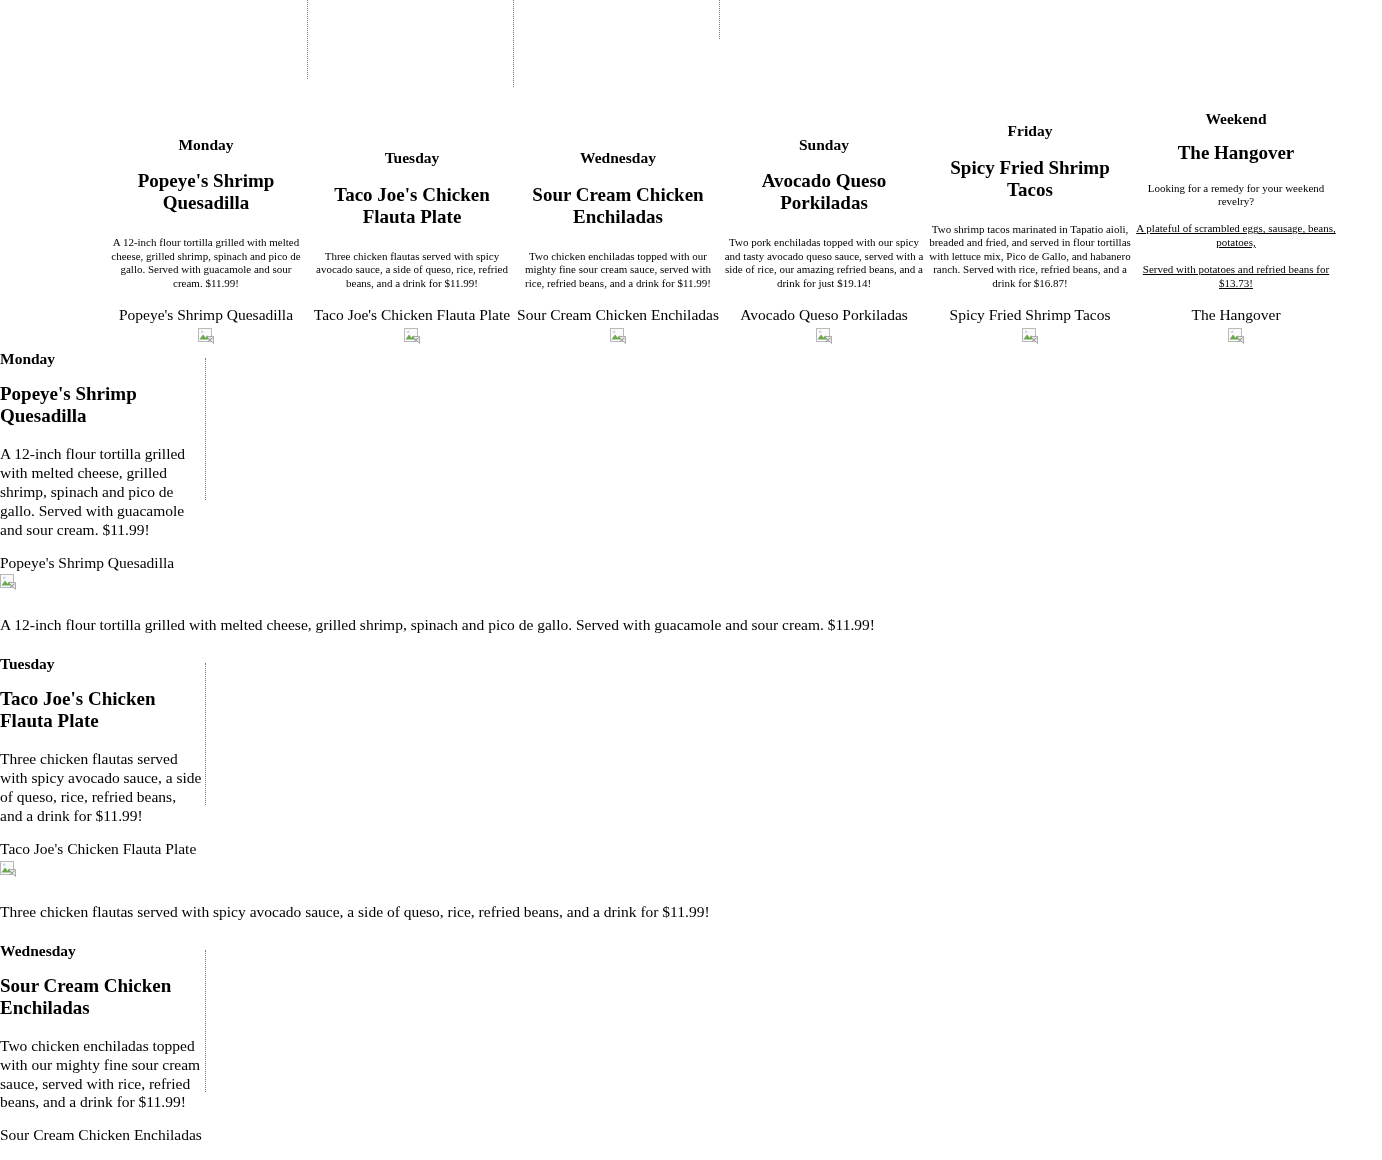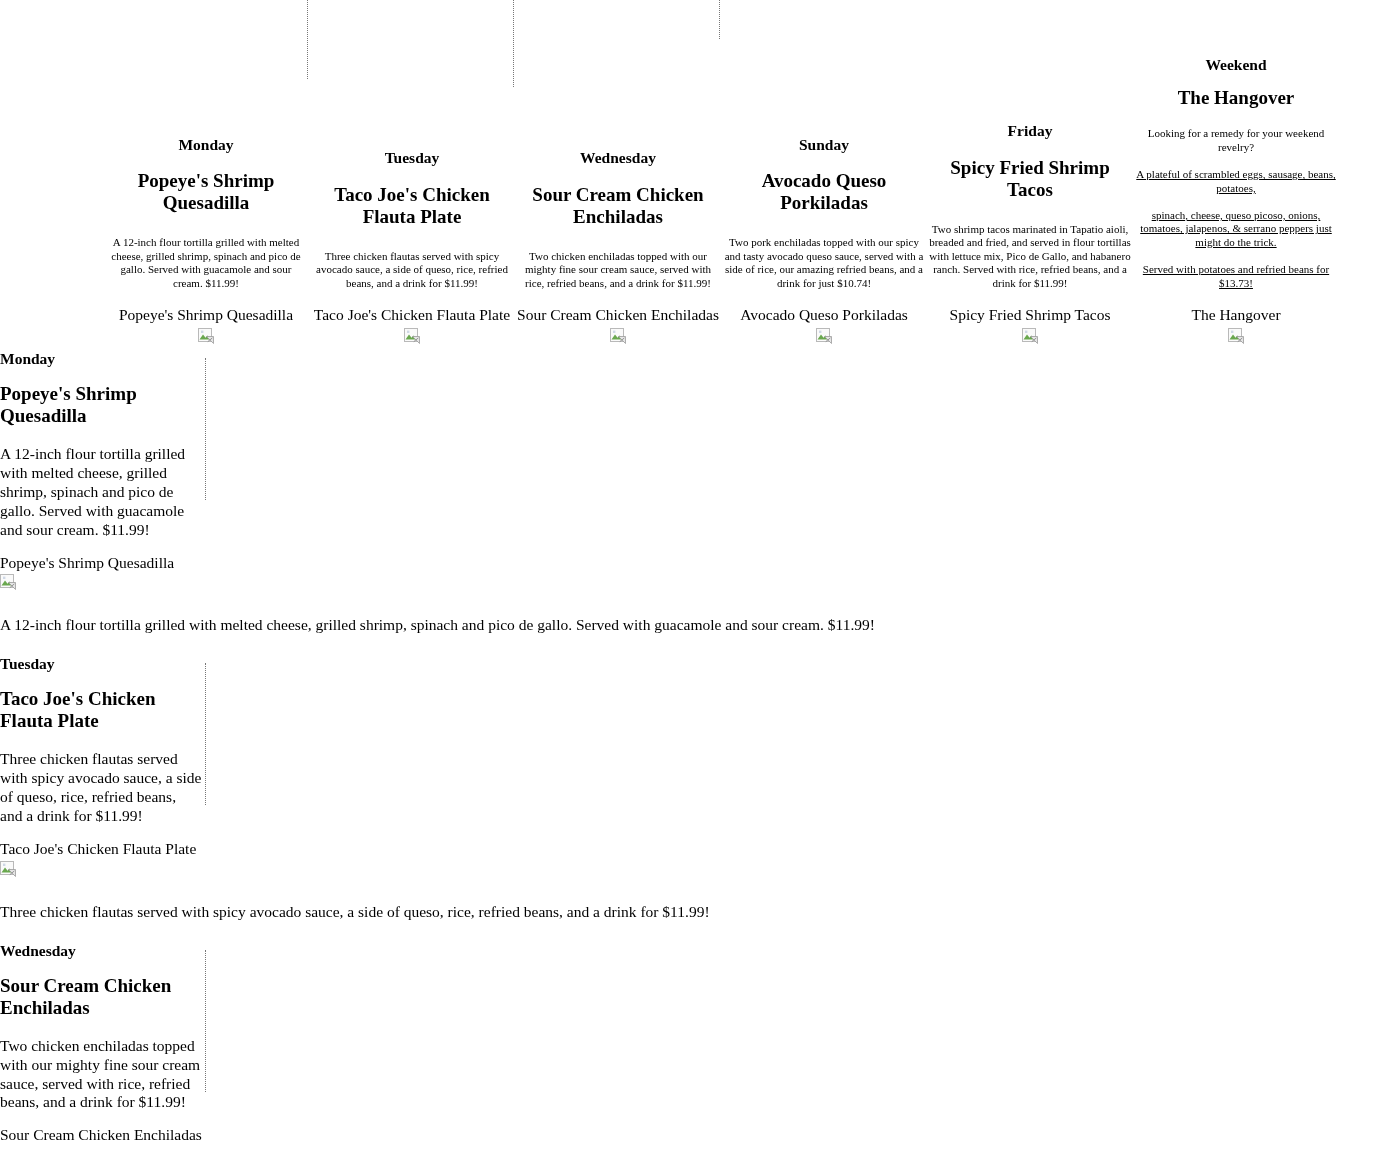"spinach, cheese, queso picoso, onions," p.dish-desc { html: <p>spinach, cheese, queso picoso, onions, tomatoes, jalapenos, &amp; serrano peppers just might do the trick.</p> -> none }
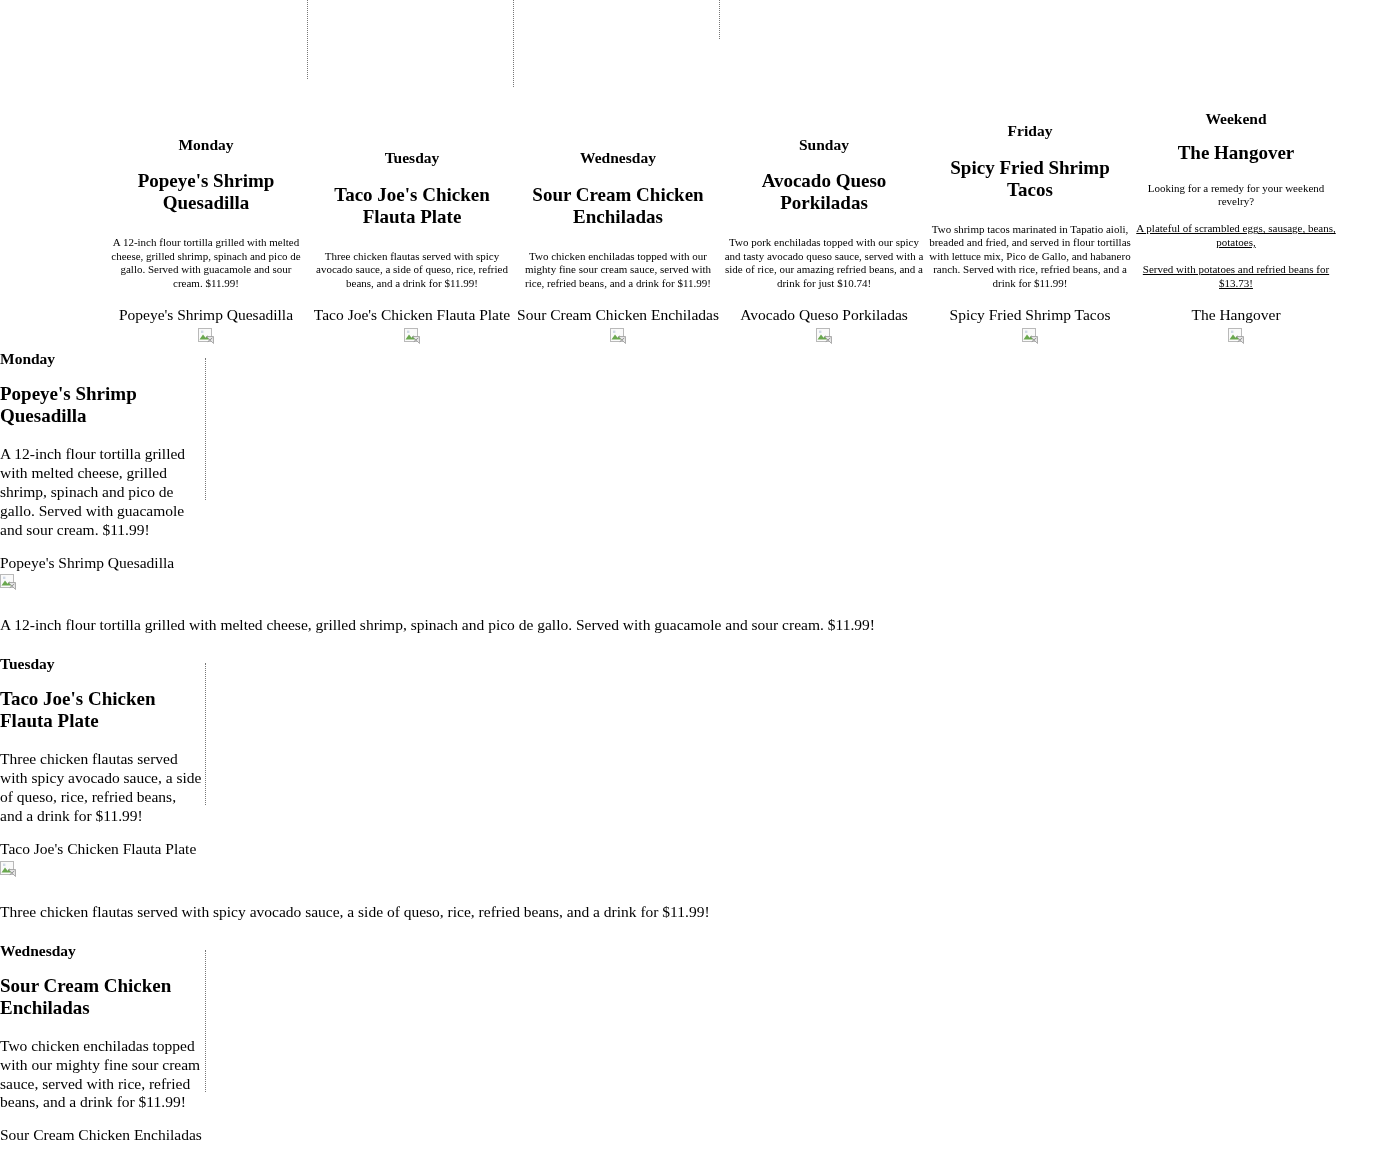"Two shrimp tacos marinated in" p.dish-desc { text: $11.99 -> $16.87 }
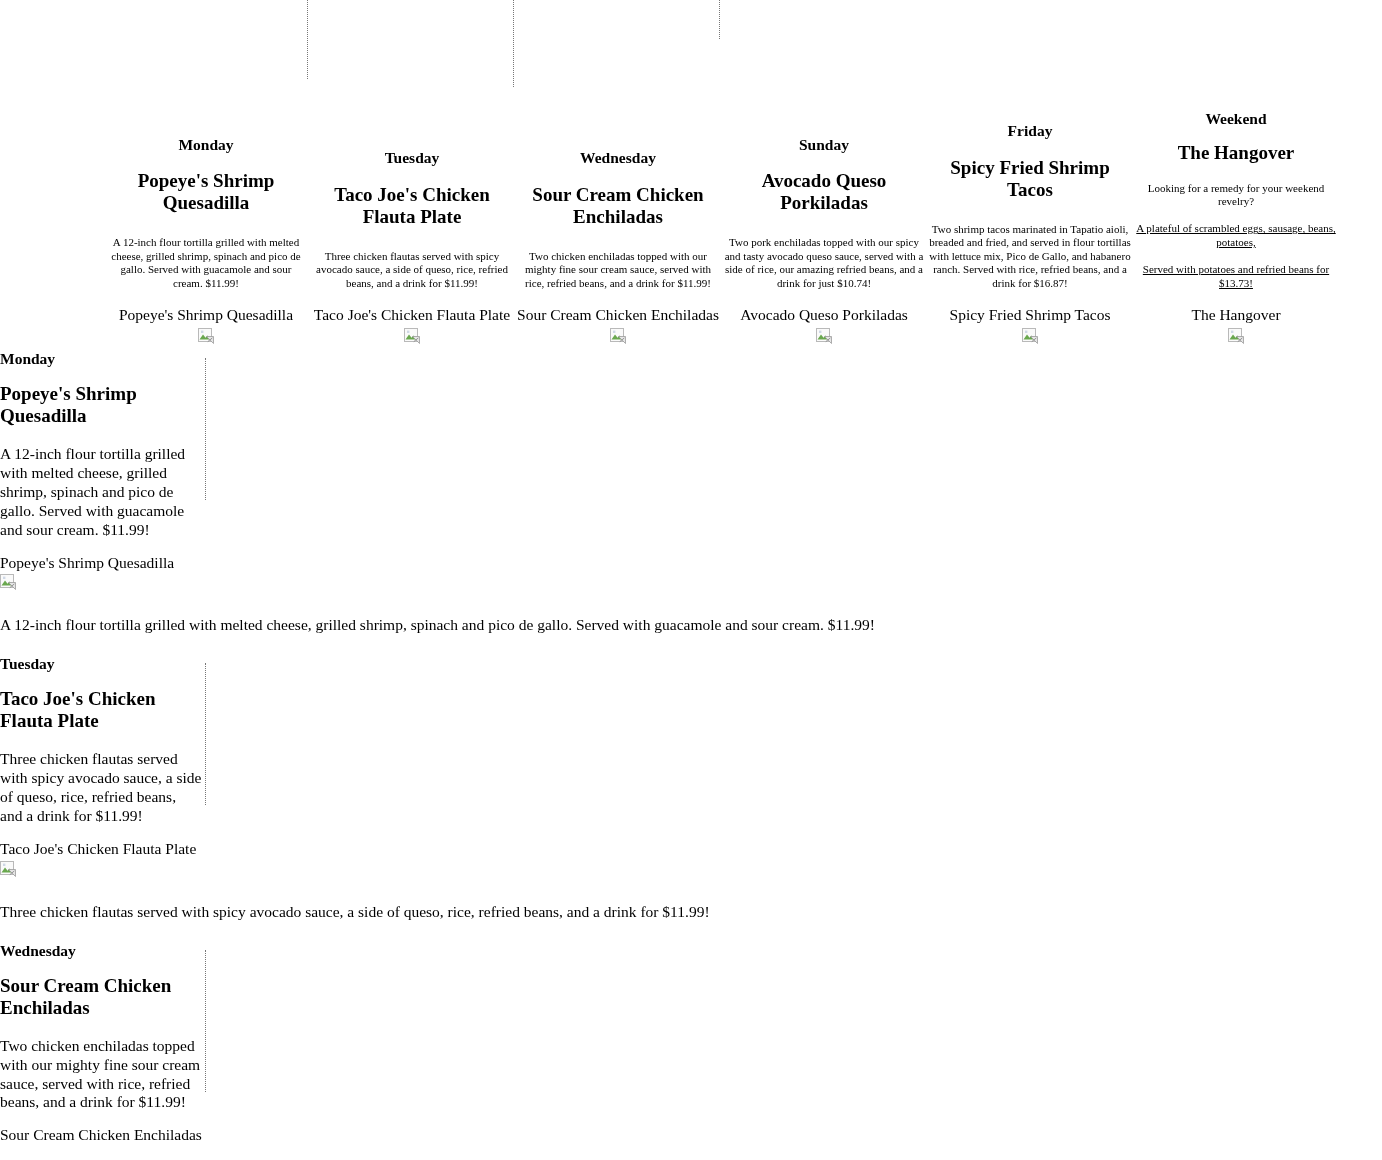"Two pork enchiladas topped with" p.dish-desc { text: $10.74 -> $19.14 }
